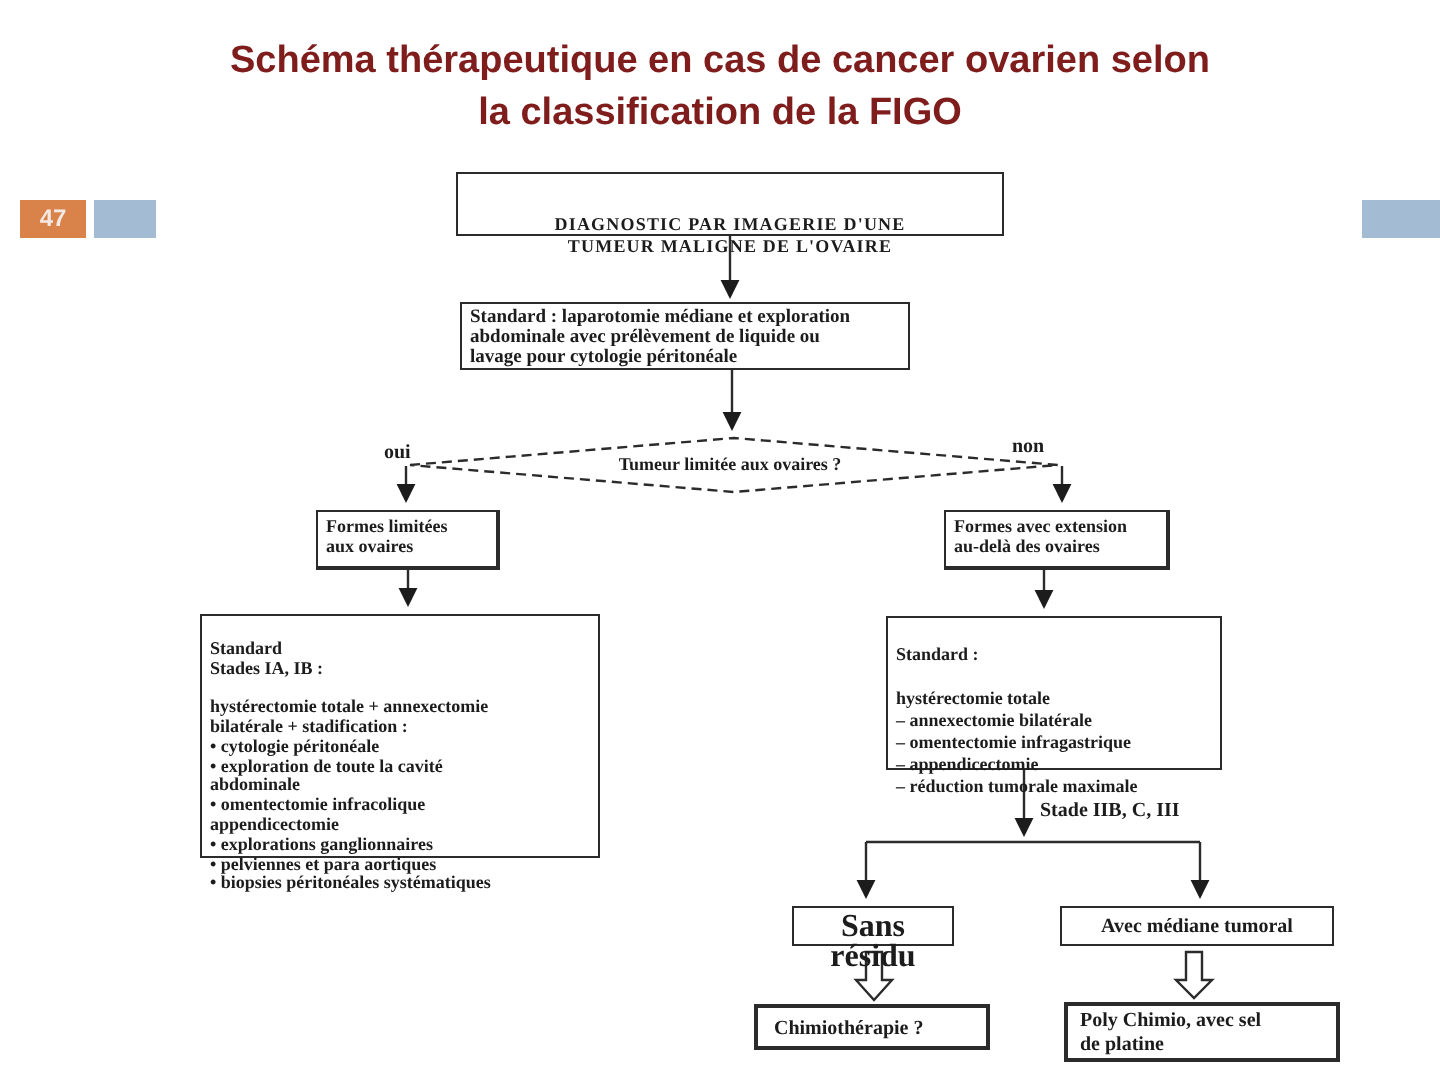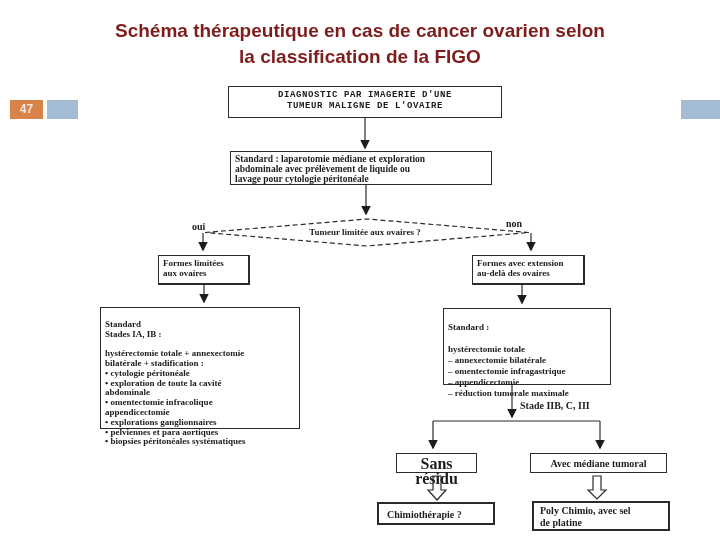"DIAGNOSTIC PAR IMAGERIE D'UNE" .caps { font-family: Liberation Mono, monospace -> none; padding-top: 3px -> 20px }
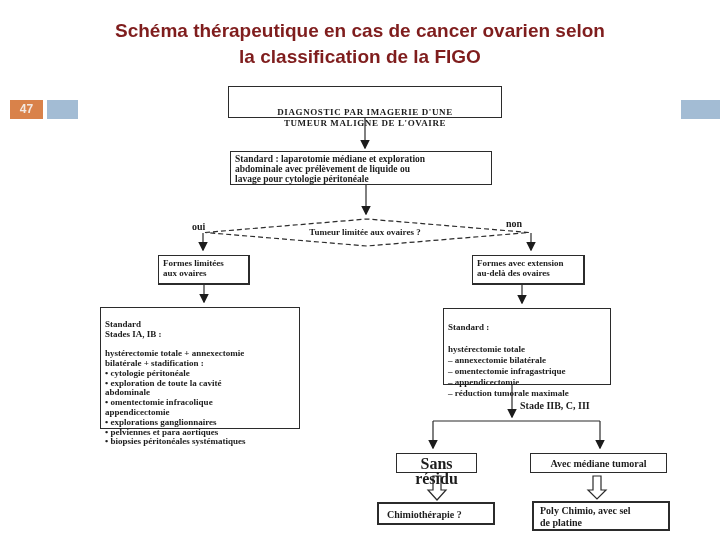"Standard : laparotomie médiane et" div.fb { width: 262px -> 225px }
